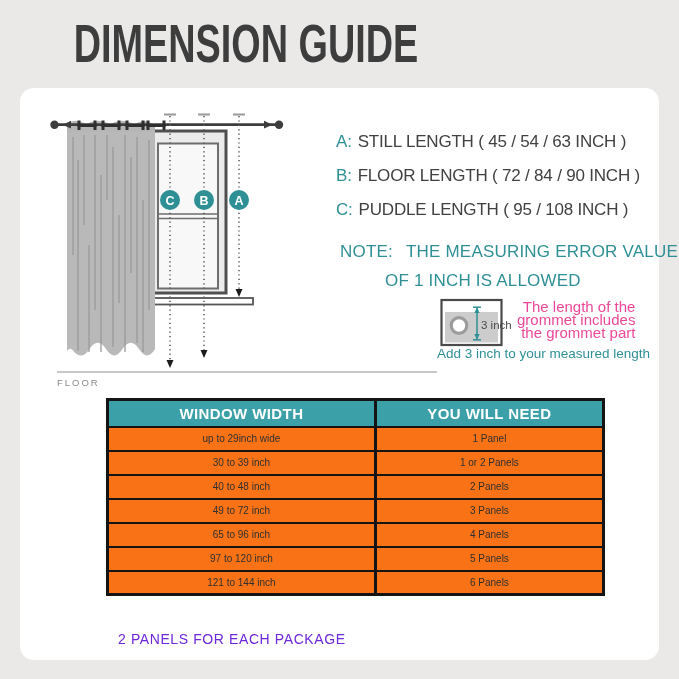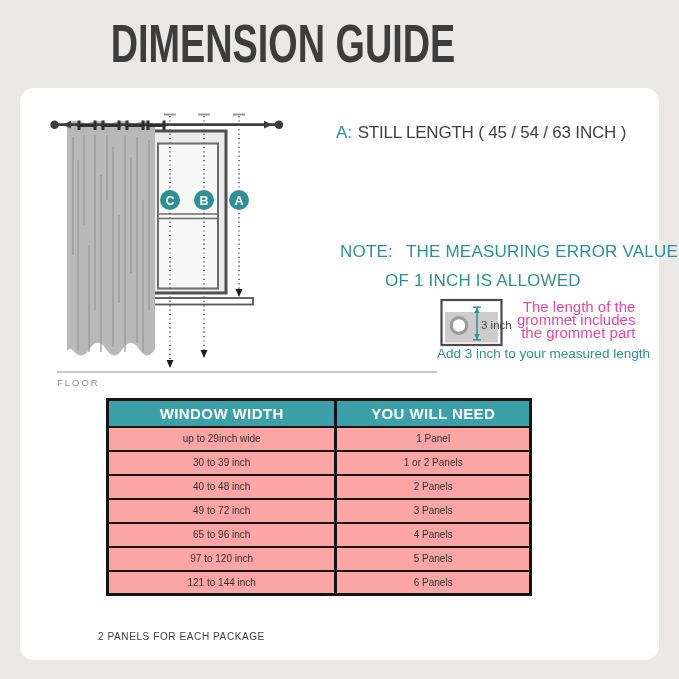"DIMENSION GUIDE" .title { text-align: center -> none }
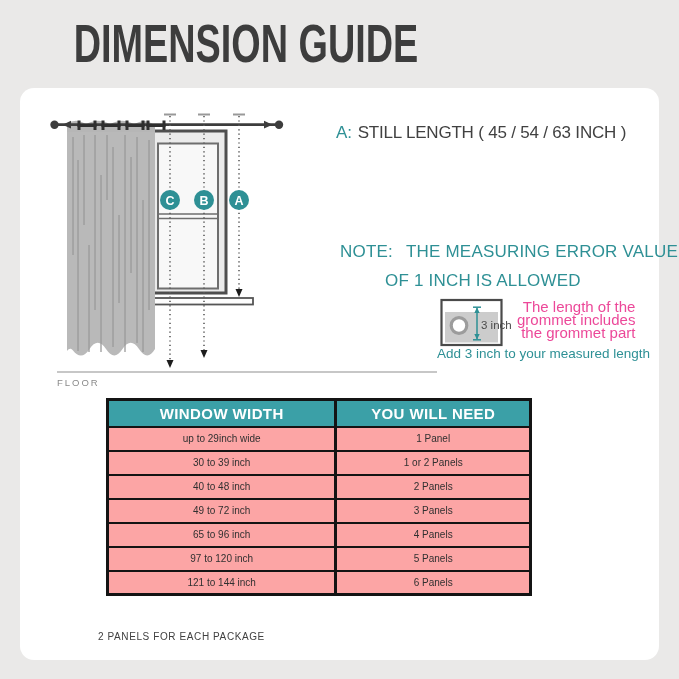"A: STILL LENGTH ( 45" .lengths { top: 35px -> 44px }
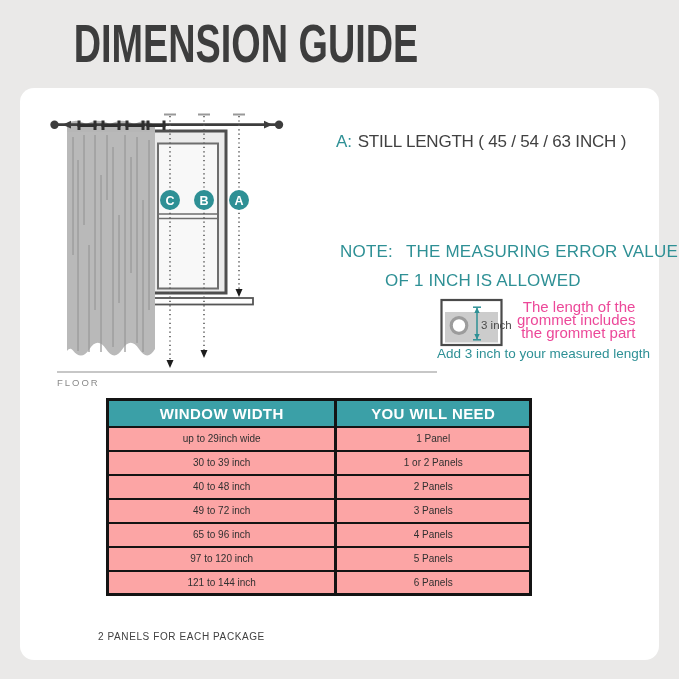"B: FLOOR LENGTH ( 72" div.len-row { html: none -> <div><span>B:</span><span>FLOOR LENGTH ( 72 / 84 / 90 INCH )</span></div> }
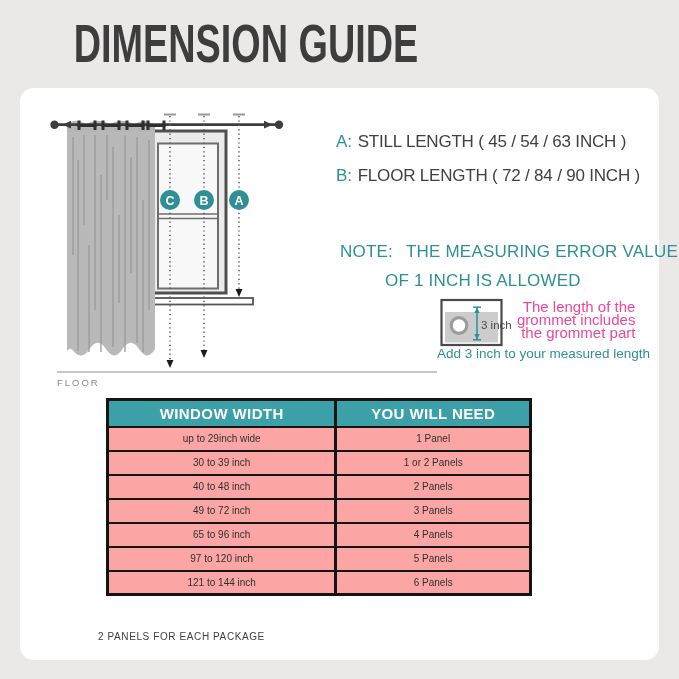"C: PUDDLE LENGTH ( 95" div.len-row { html: none -> <div><span>C:</span><span>PUDDLE LENGTH ( 95 / 108 INCH )</span></div> }
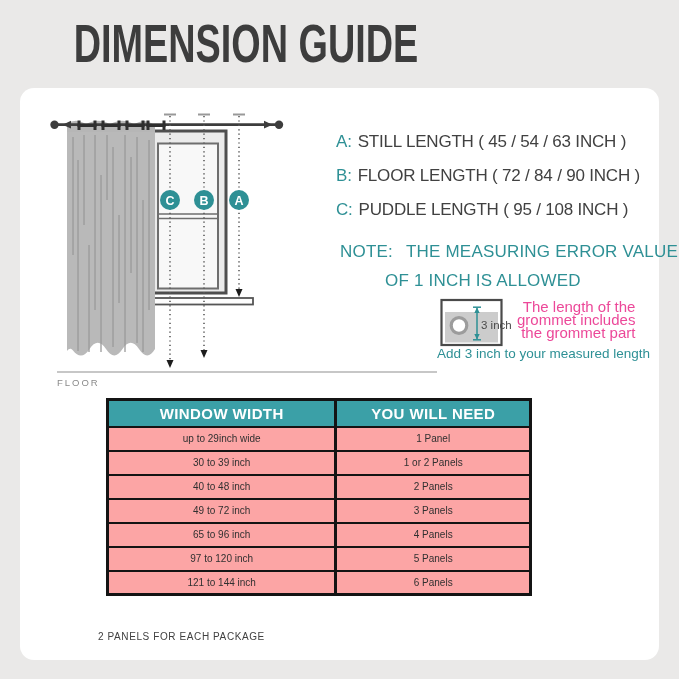"WINDOW WIDTH" table { background: #fca5a5 -> #f97316; width: 426px -> 499px }
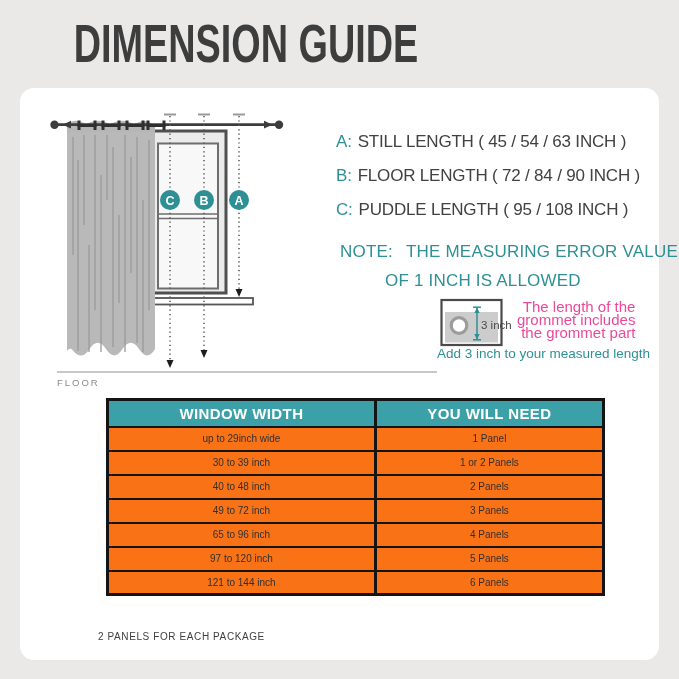"2 PANELS FOR EACH PACKAGE" .footer-note { color: #404040 -> #6d28d9; font-size: 10px -> 14px; left: 78px -> 98px }
